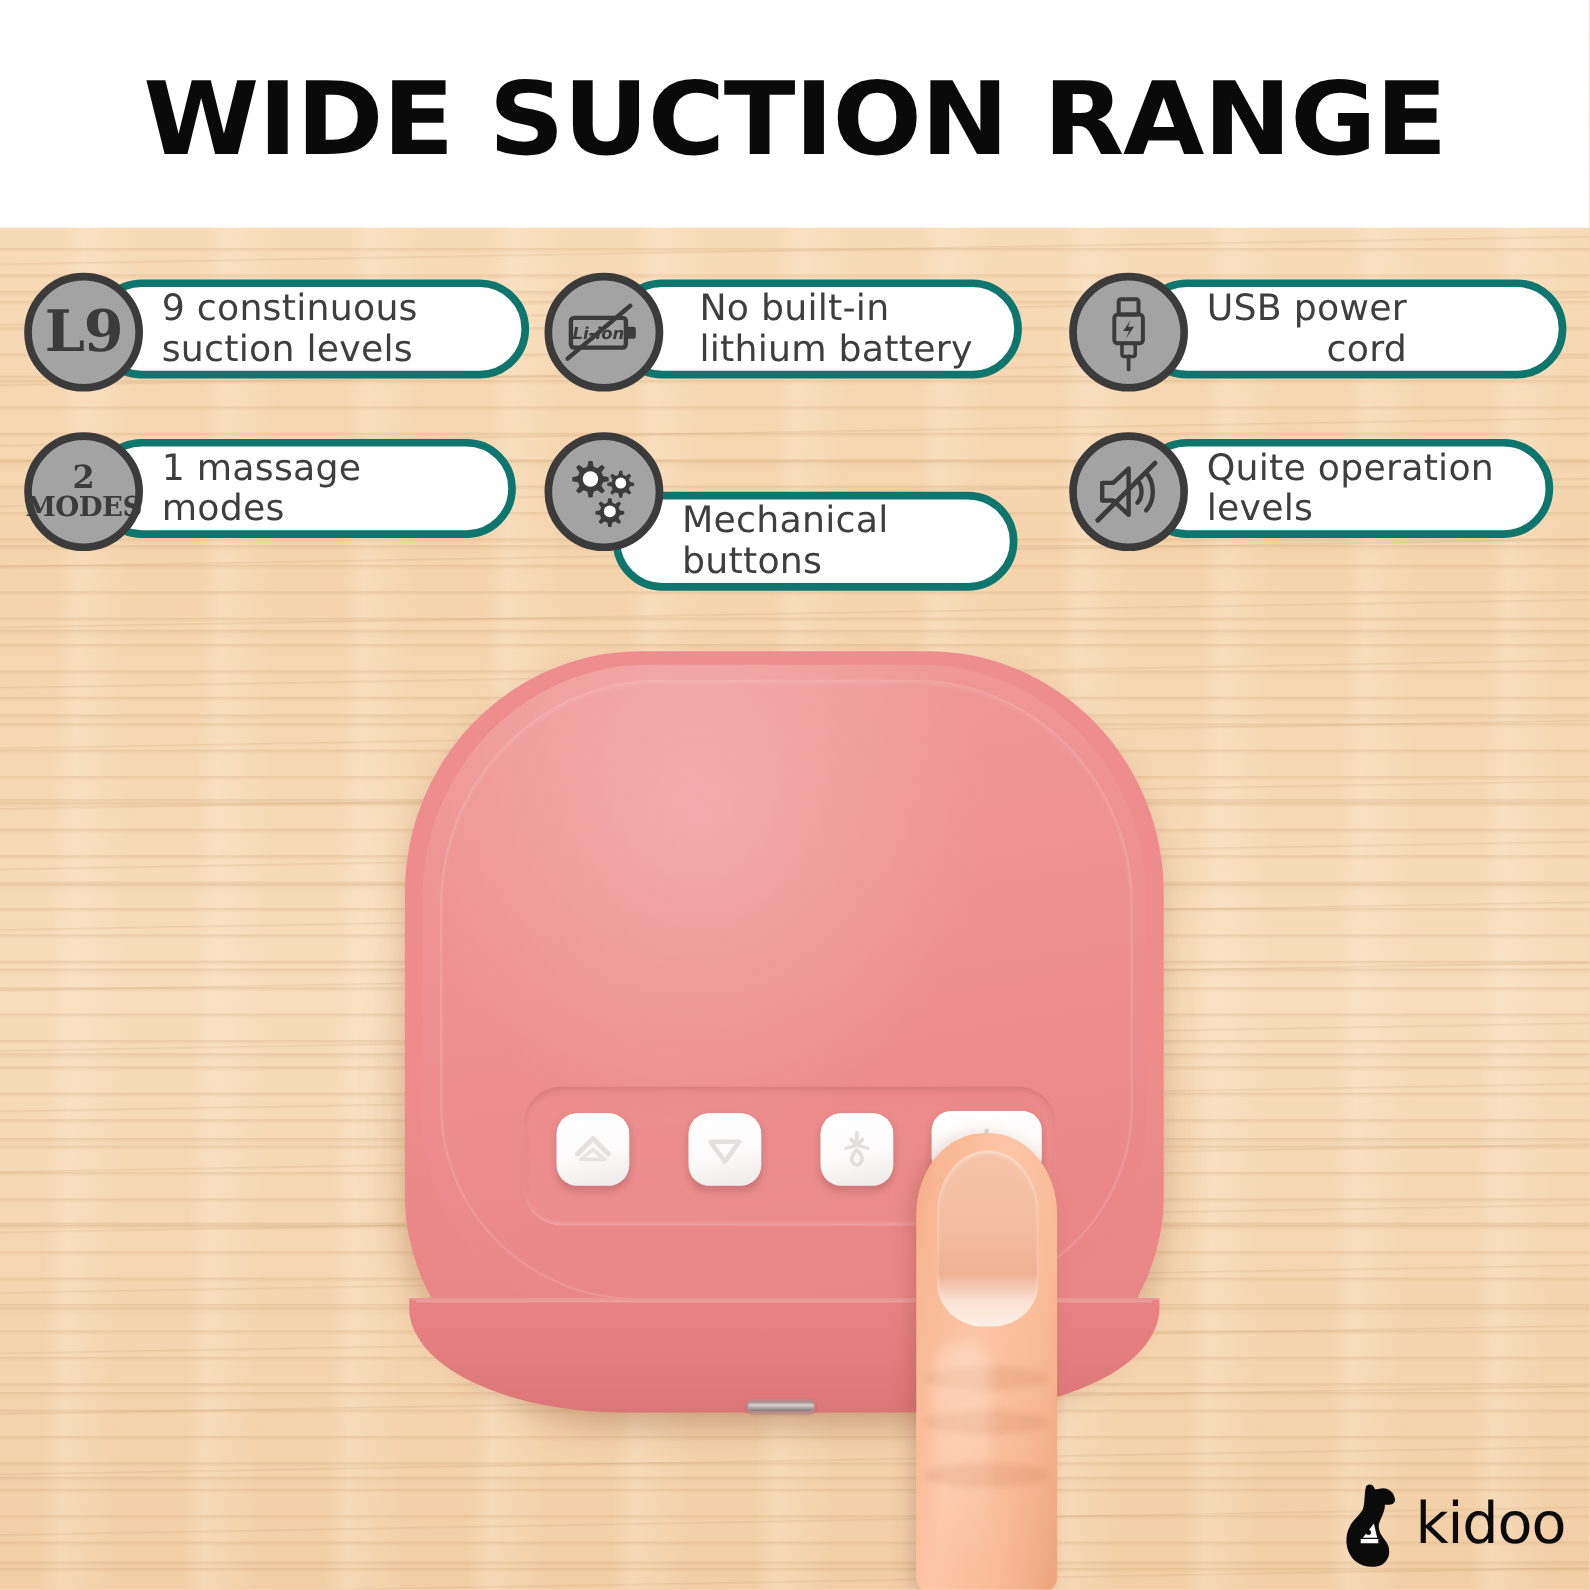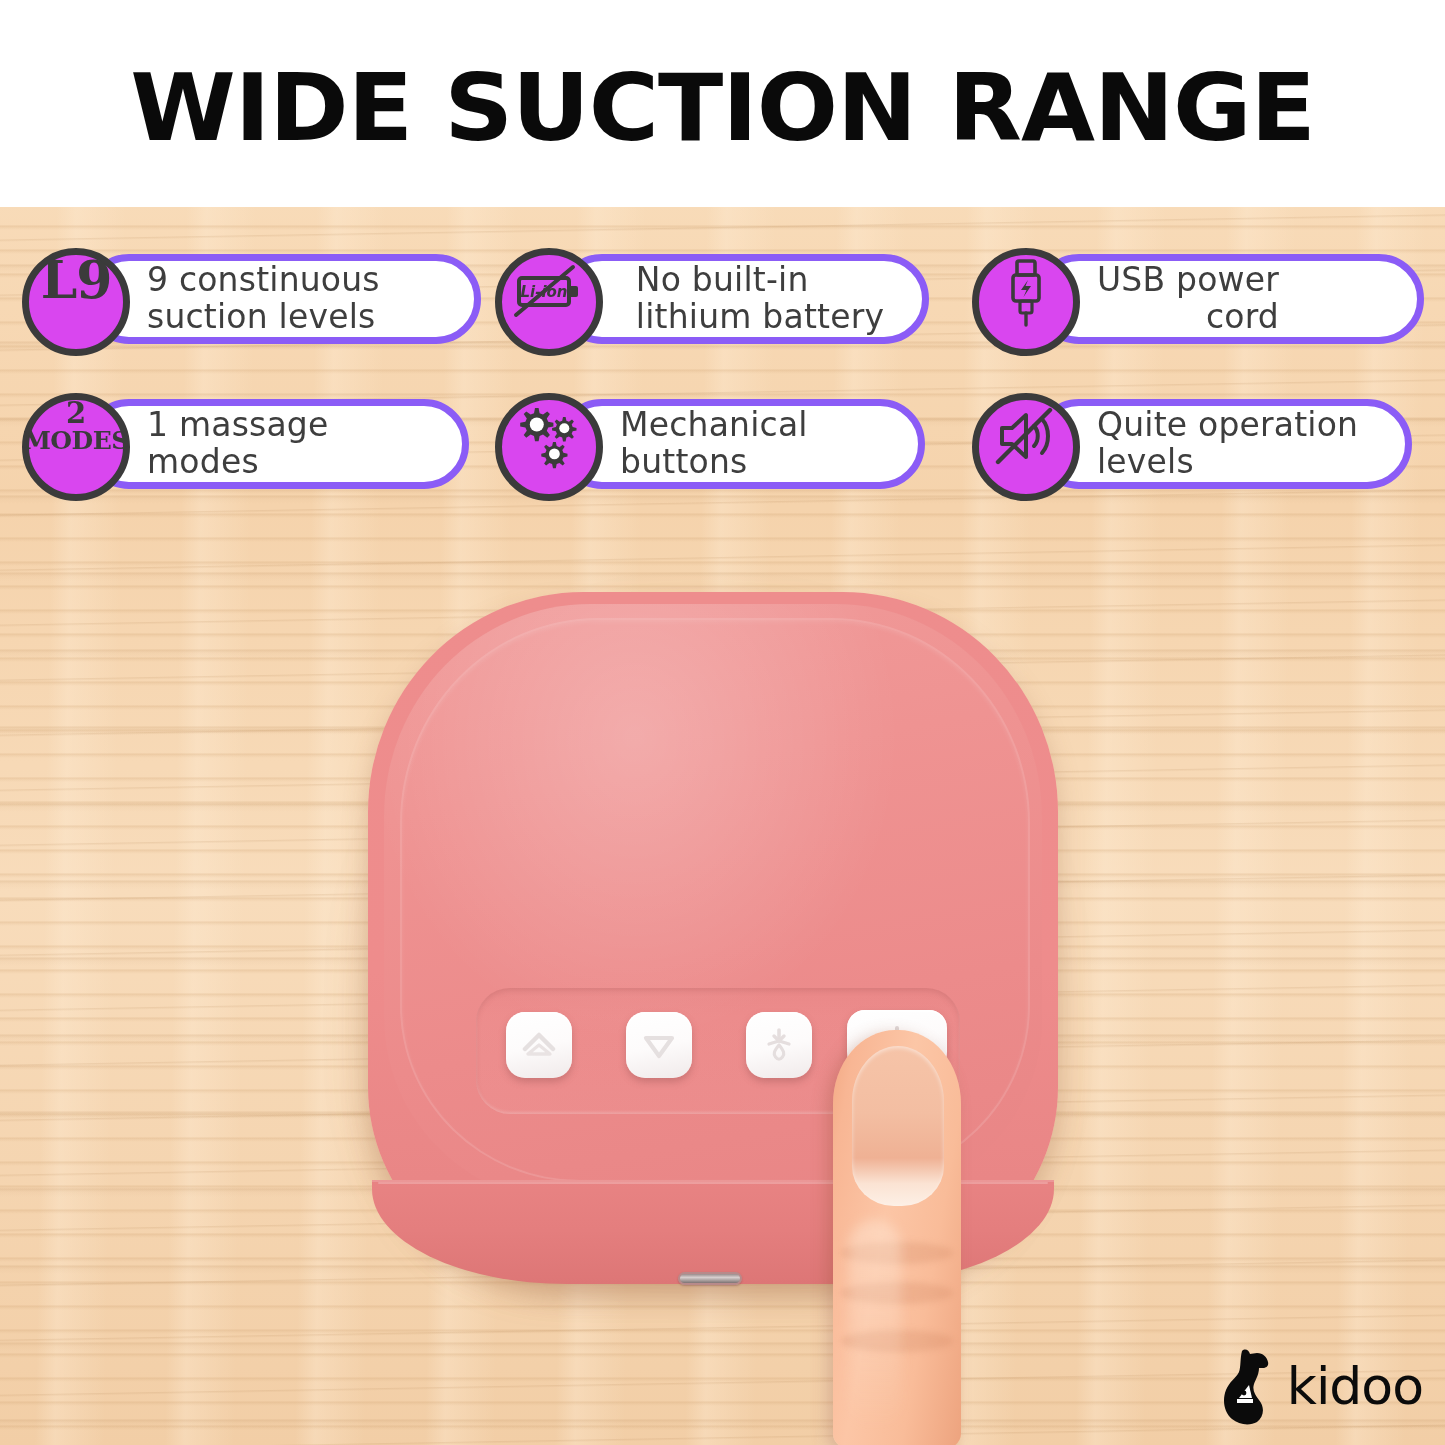"L9" .badge-circle { align-items: none -> center; background: #d946ef -> #a3a3a3 }
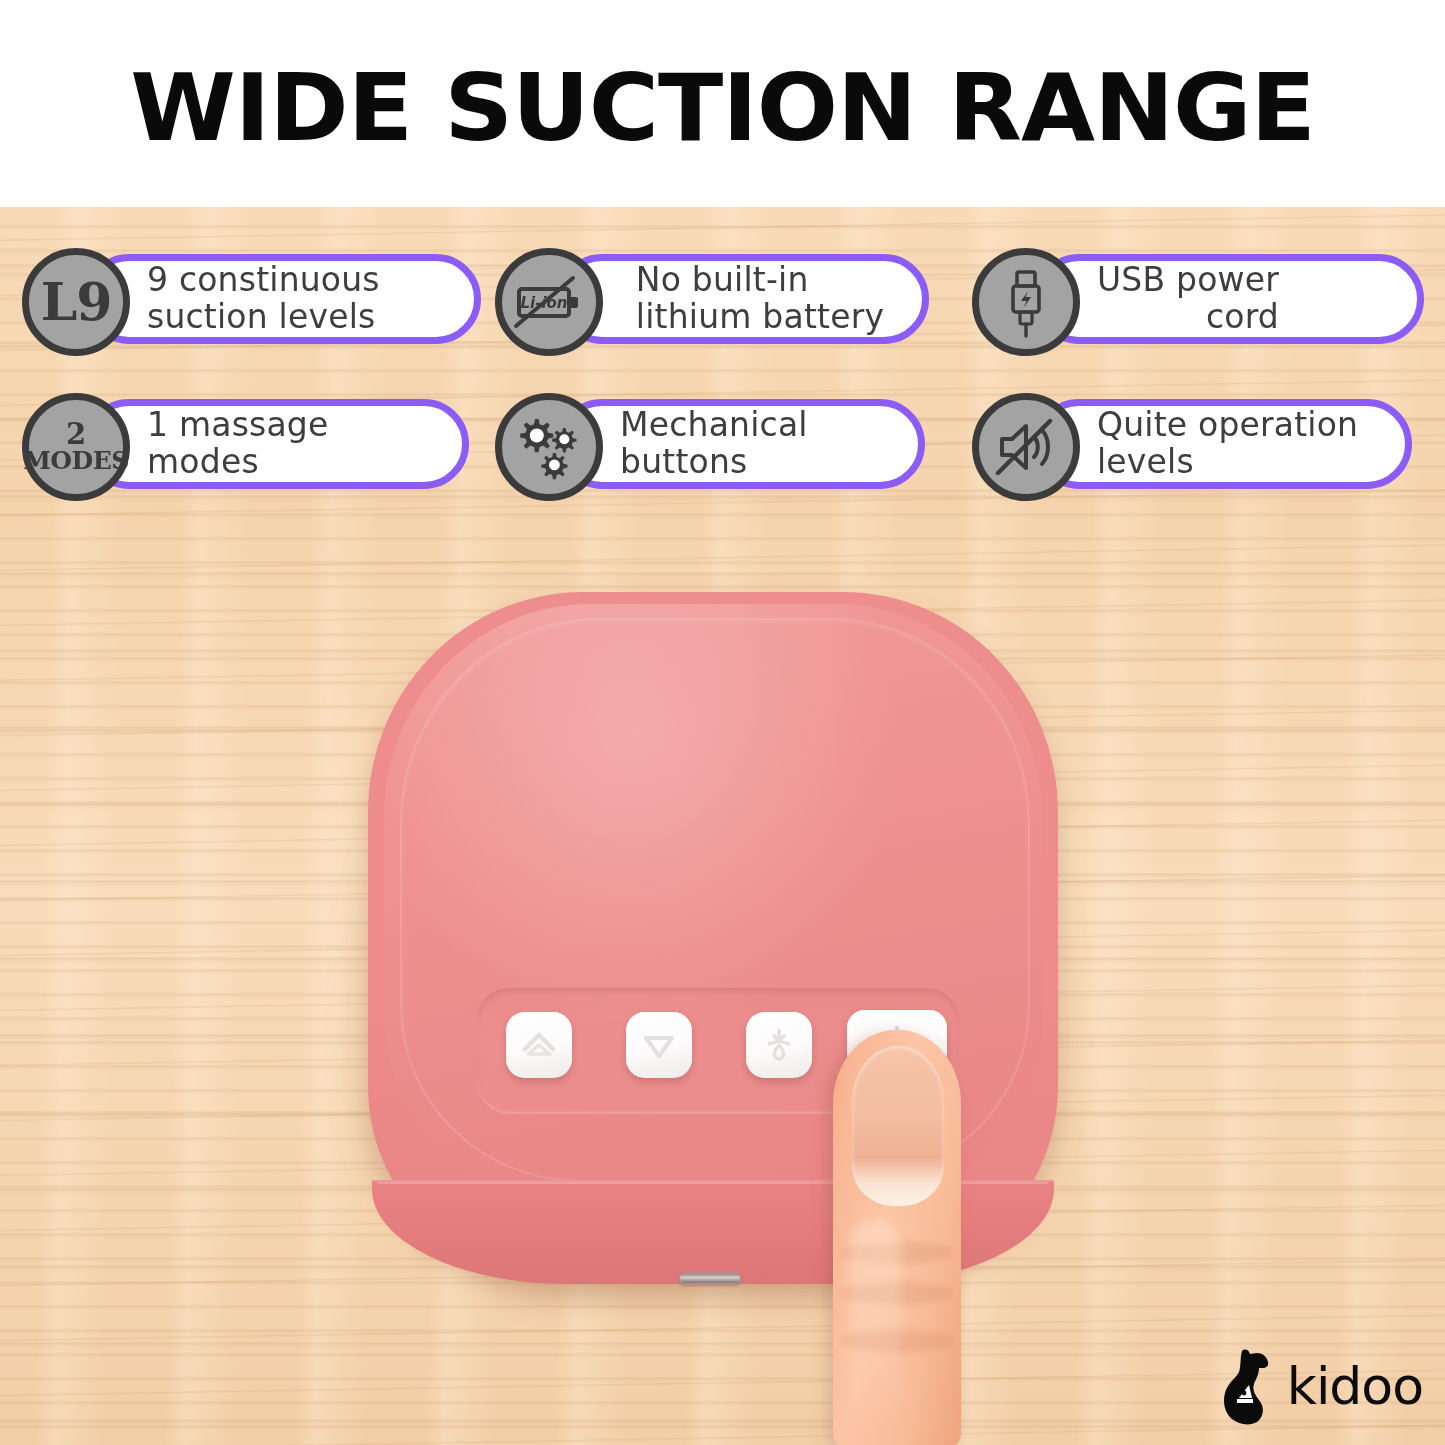"9 constinuous" .badge-pill { border: 7px solid #8b5cf6 -> 7px solid #0f766e }
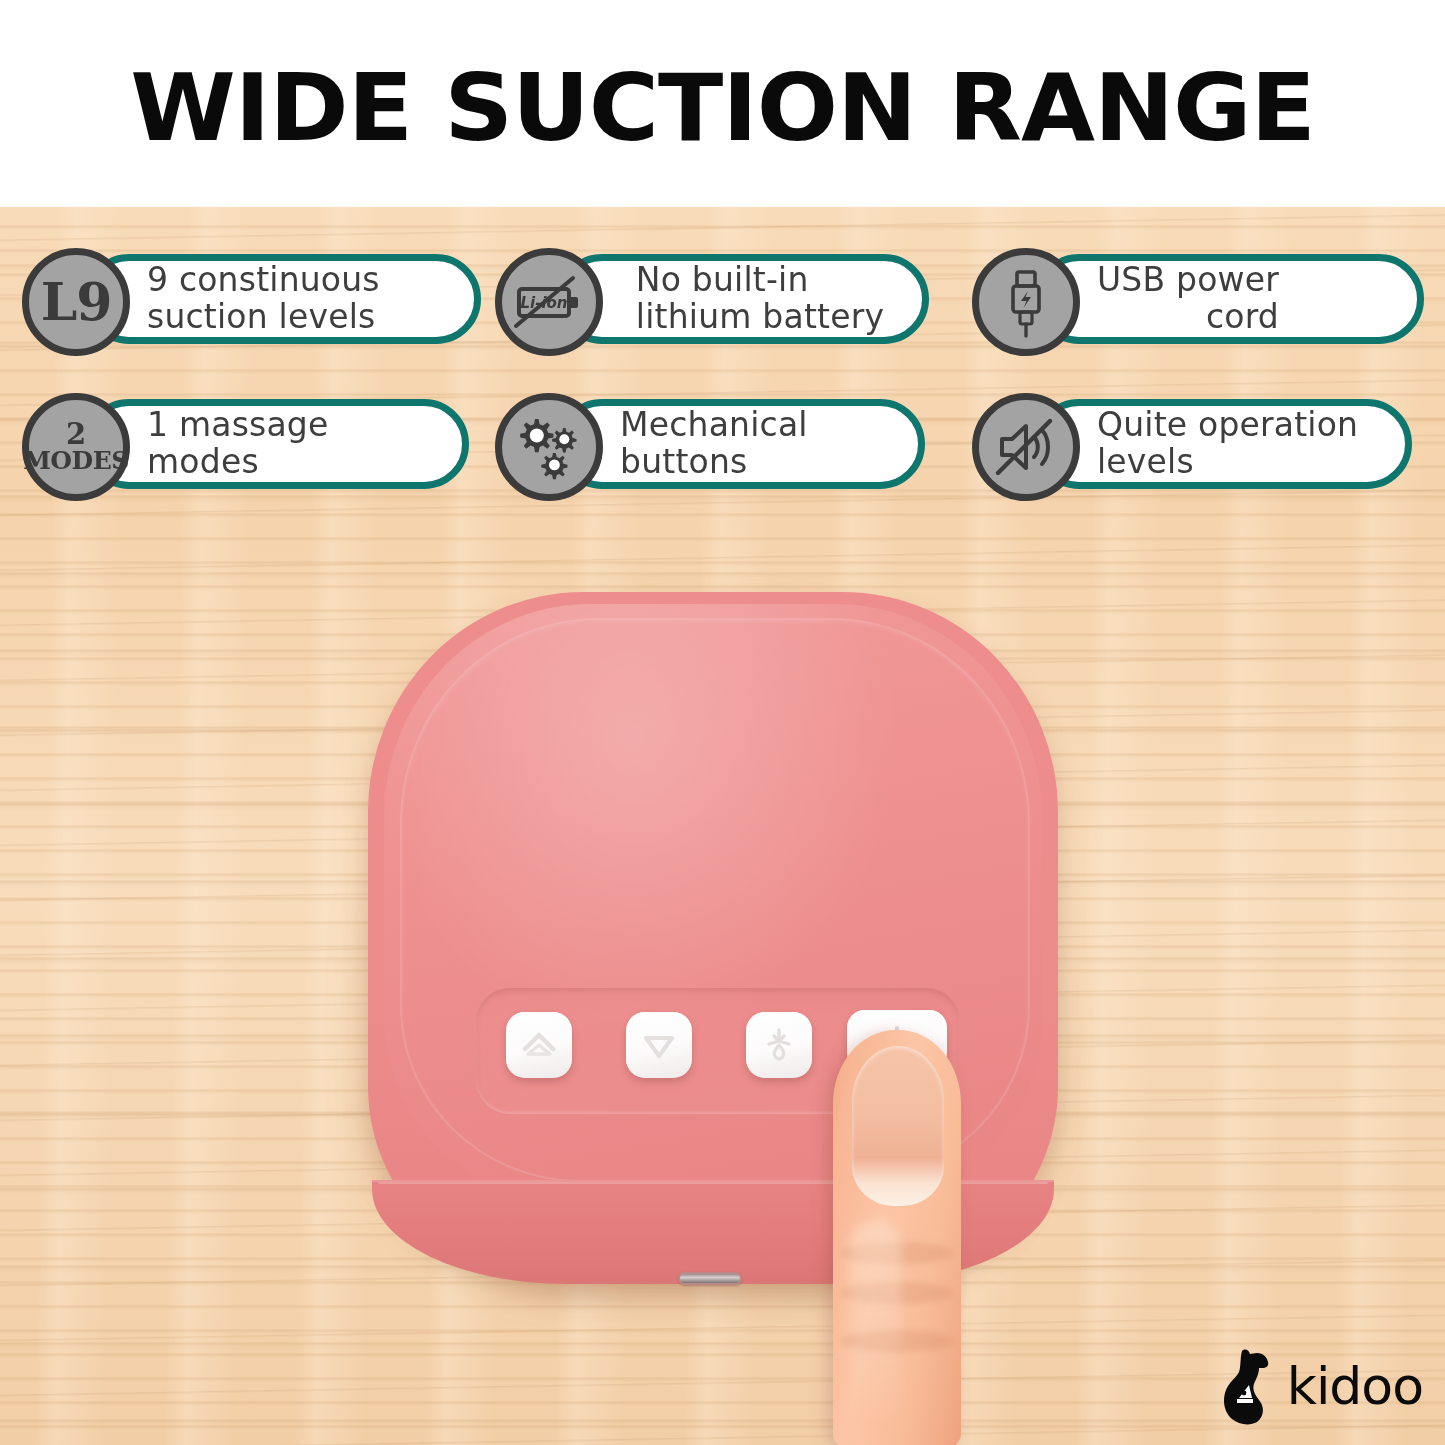"Mechanical" .w5 .badge-pill { margin-top: none -> 48px }
